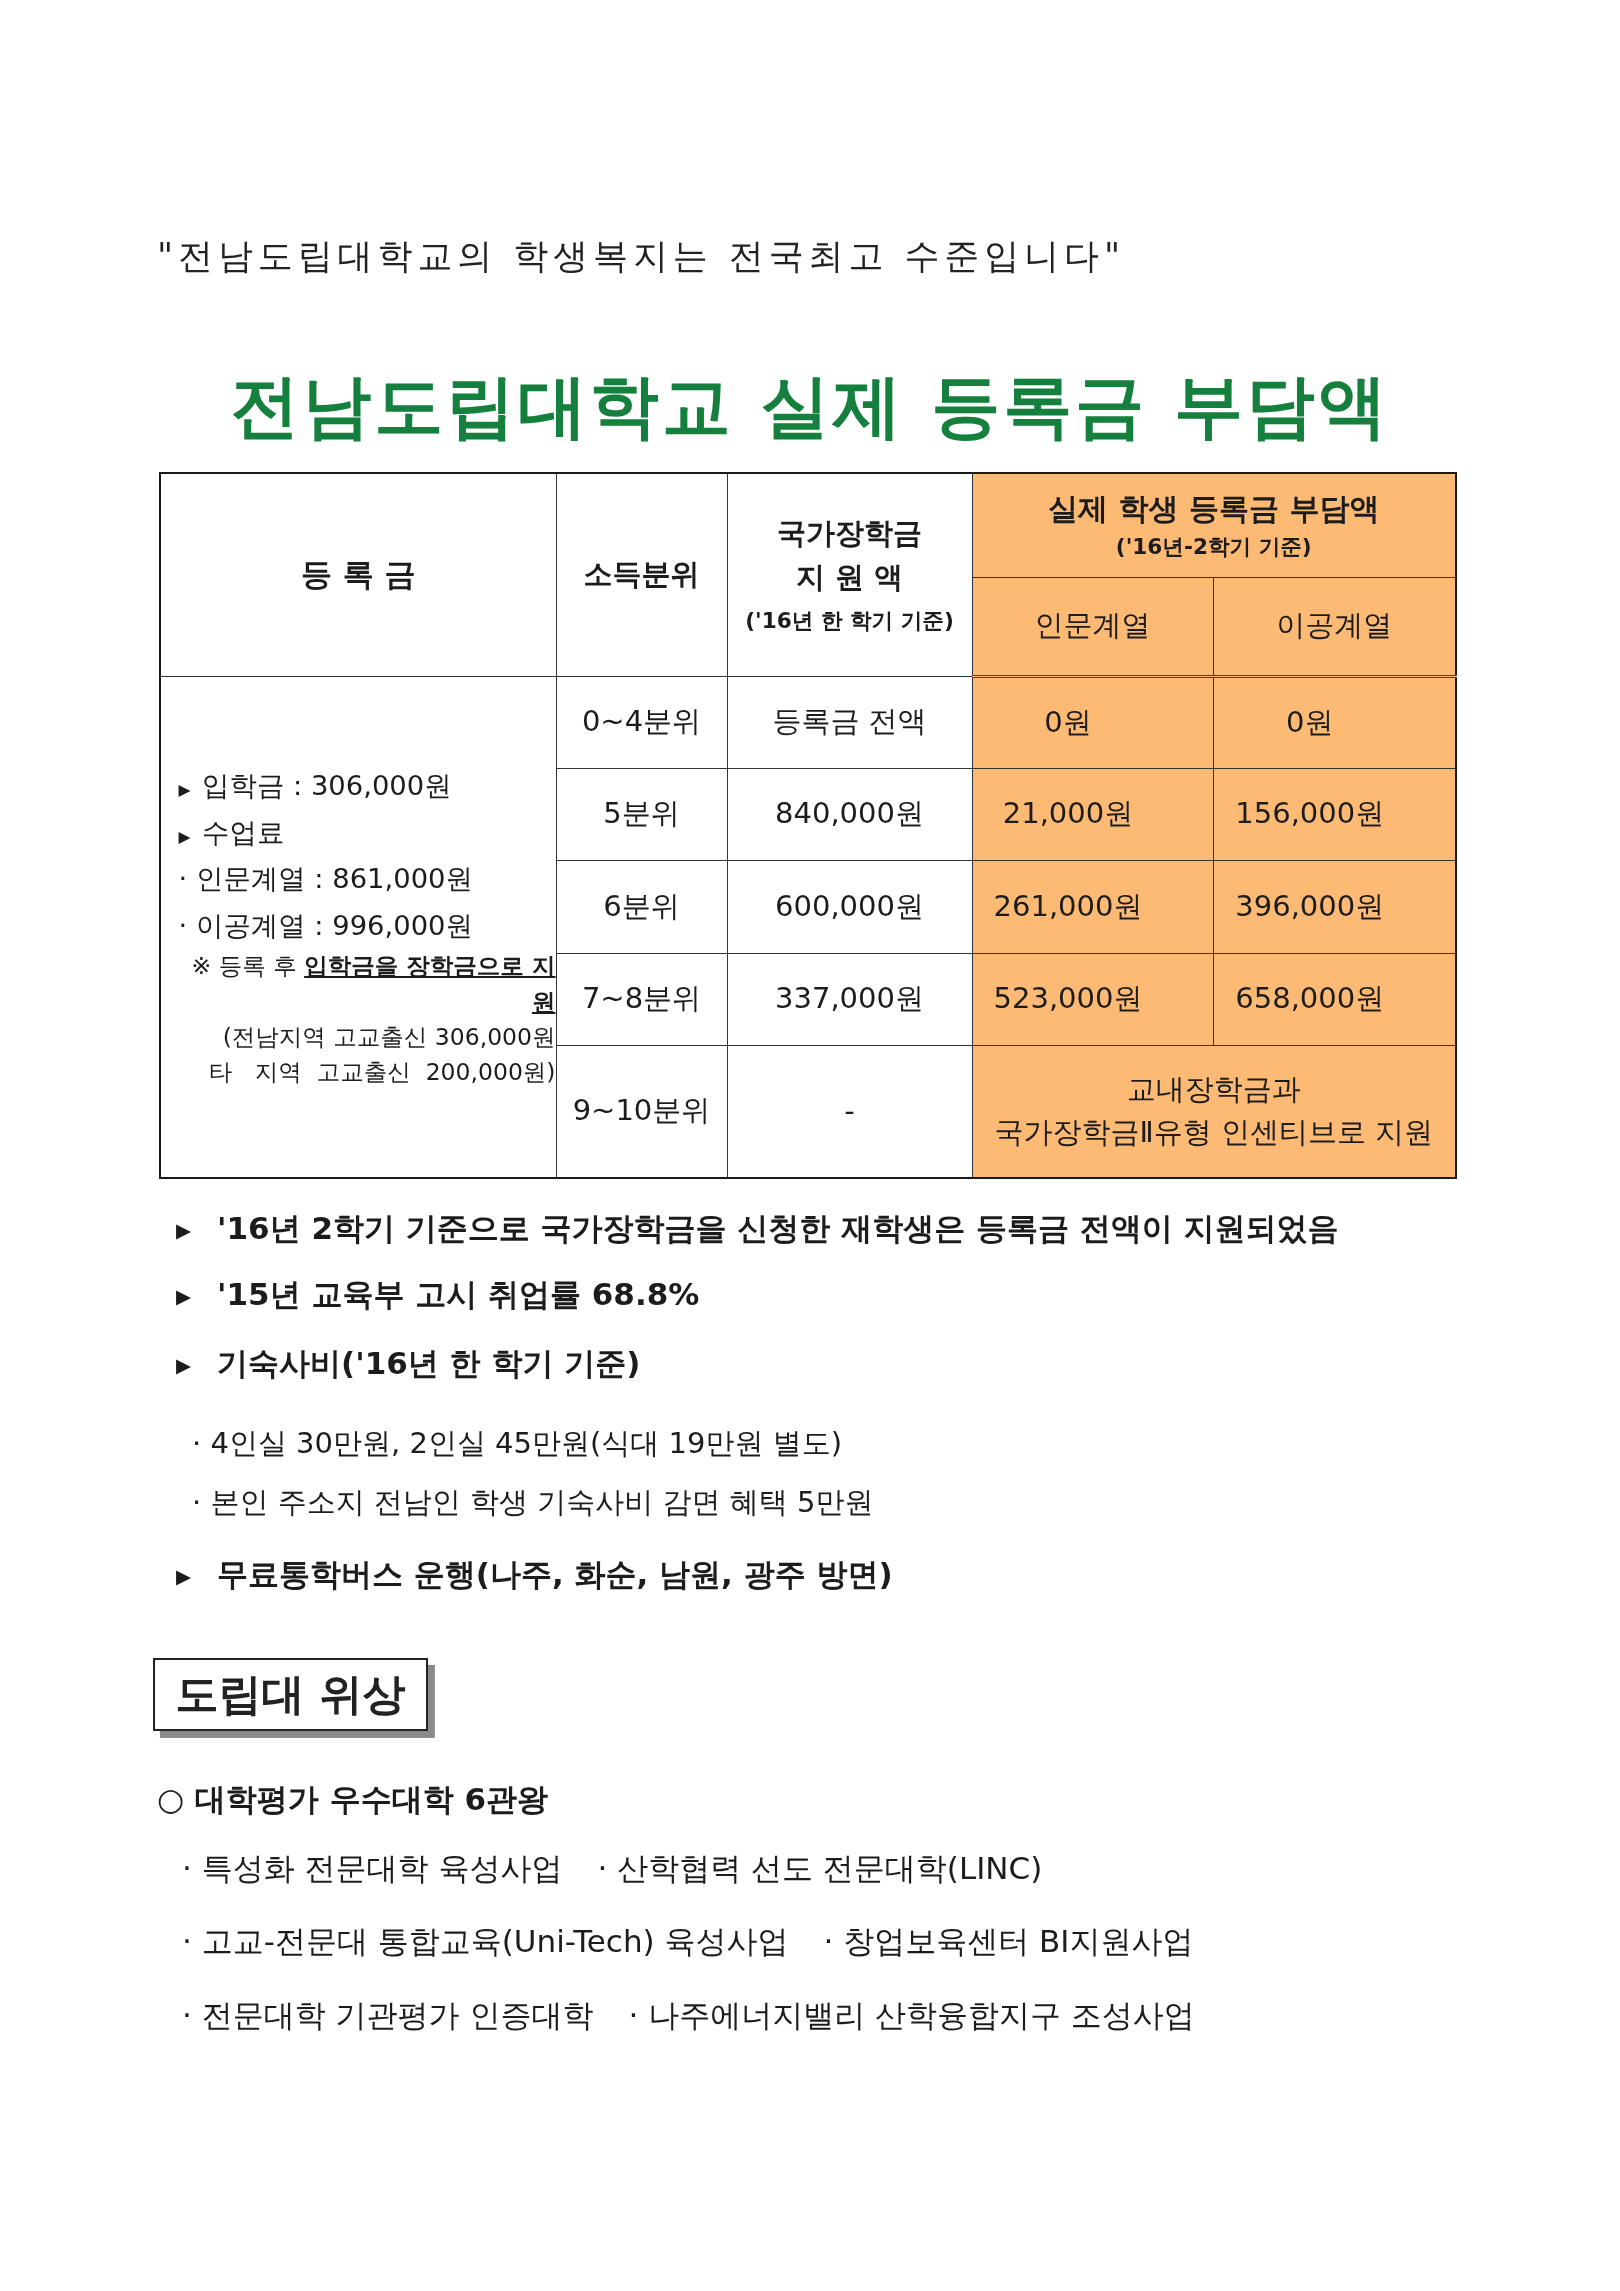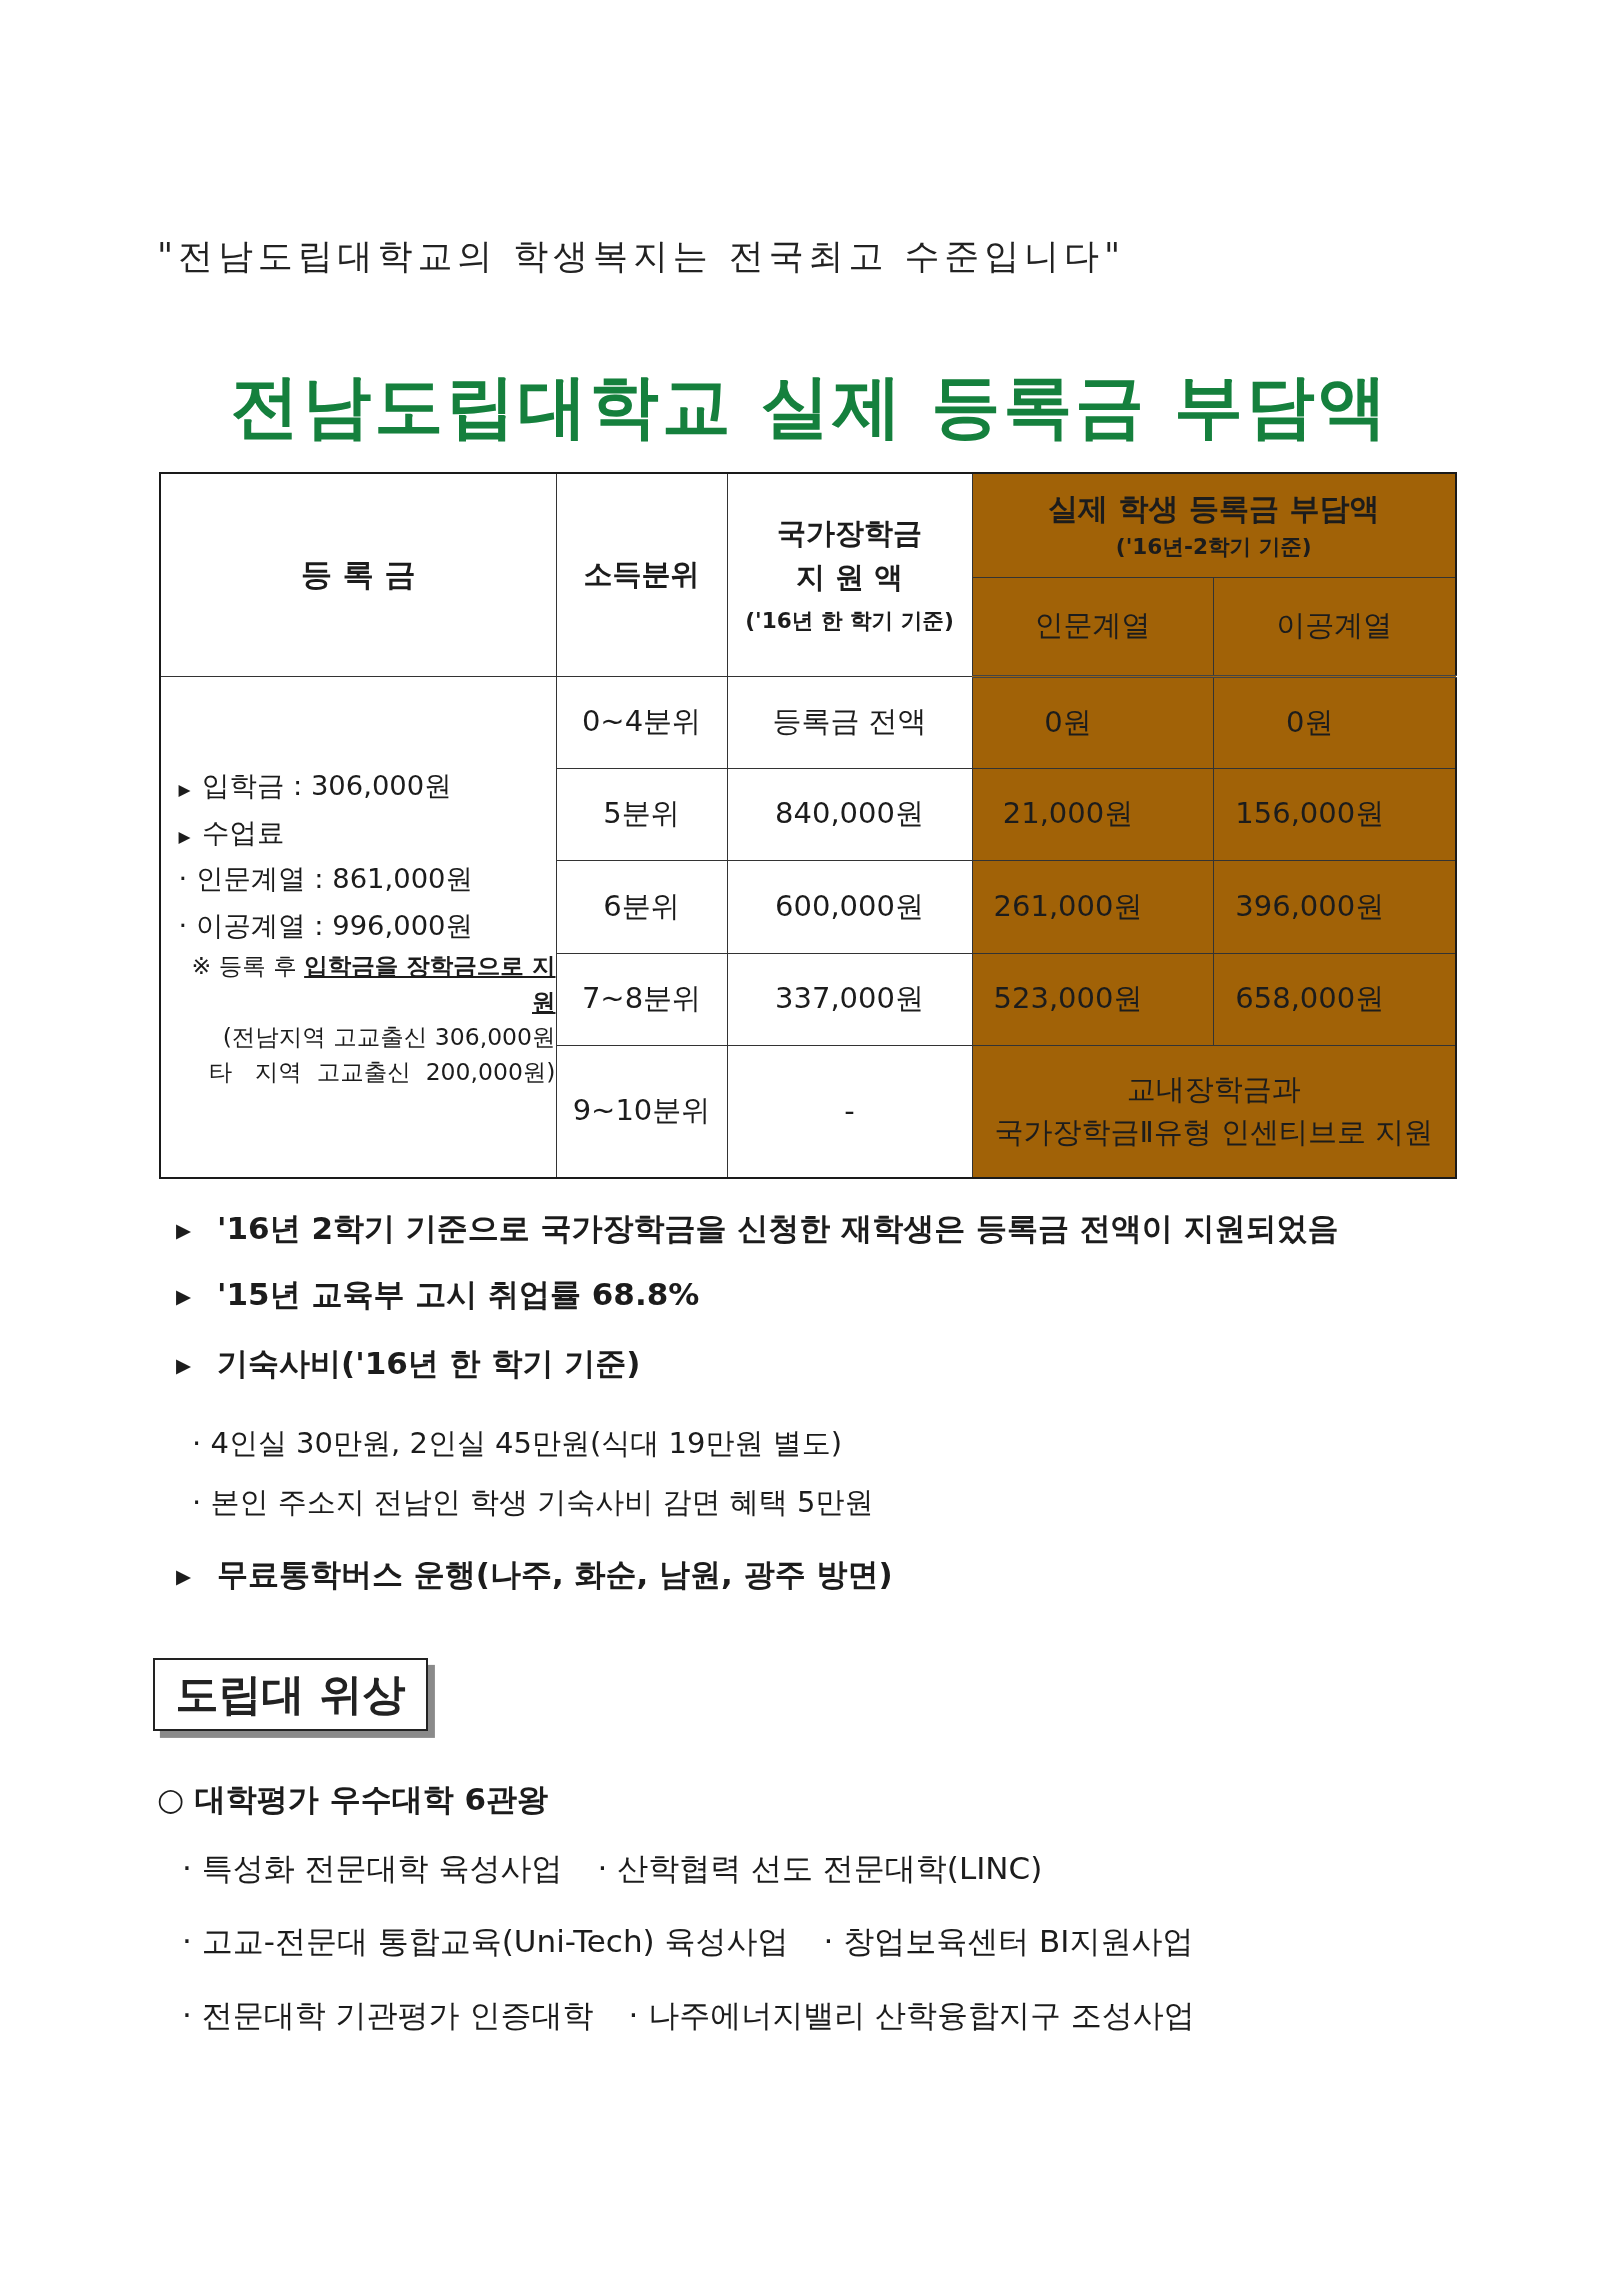"실제 학생 등록금 부담액" .yellow { background: #a16207 -> #fdba74 }
